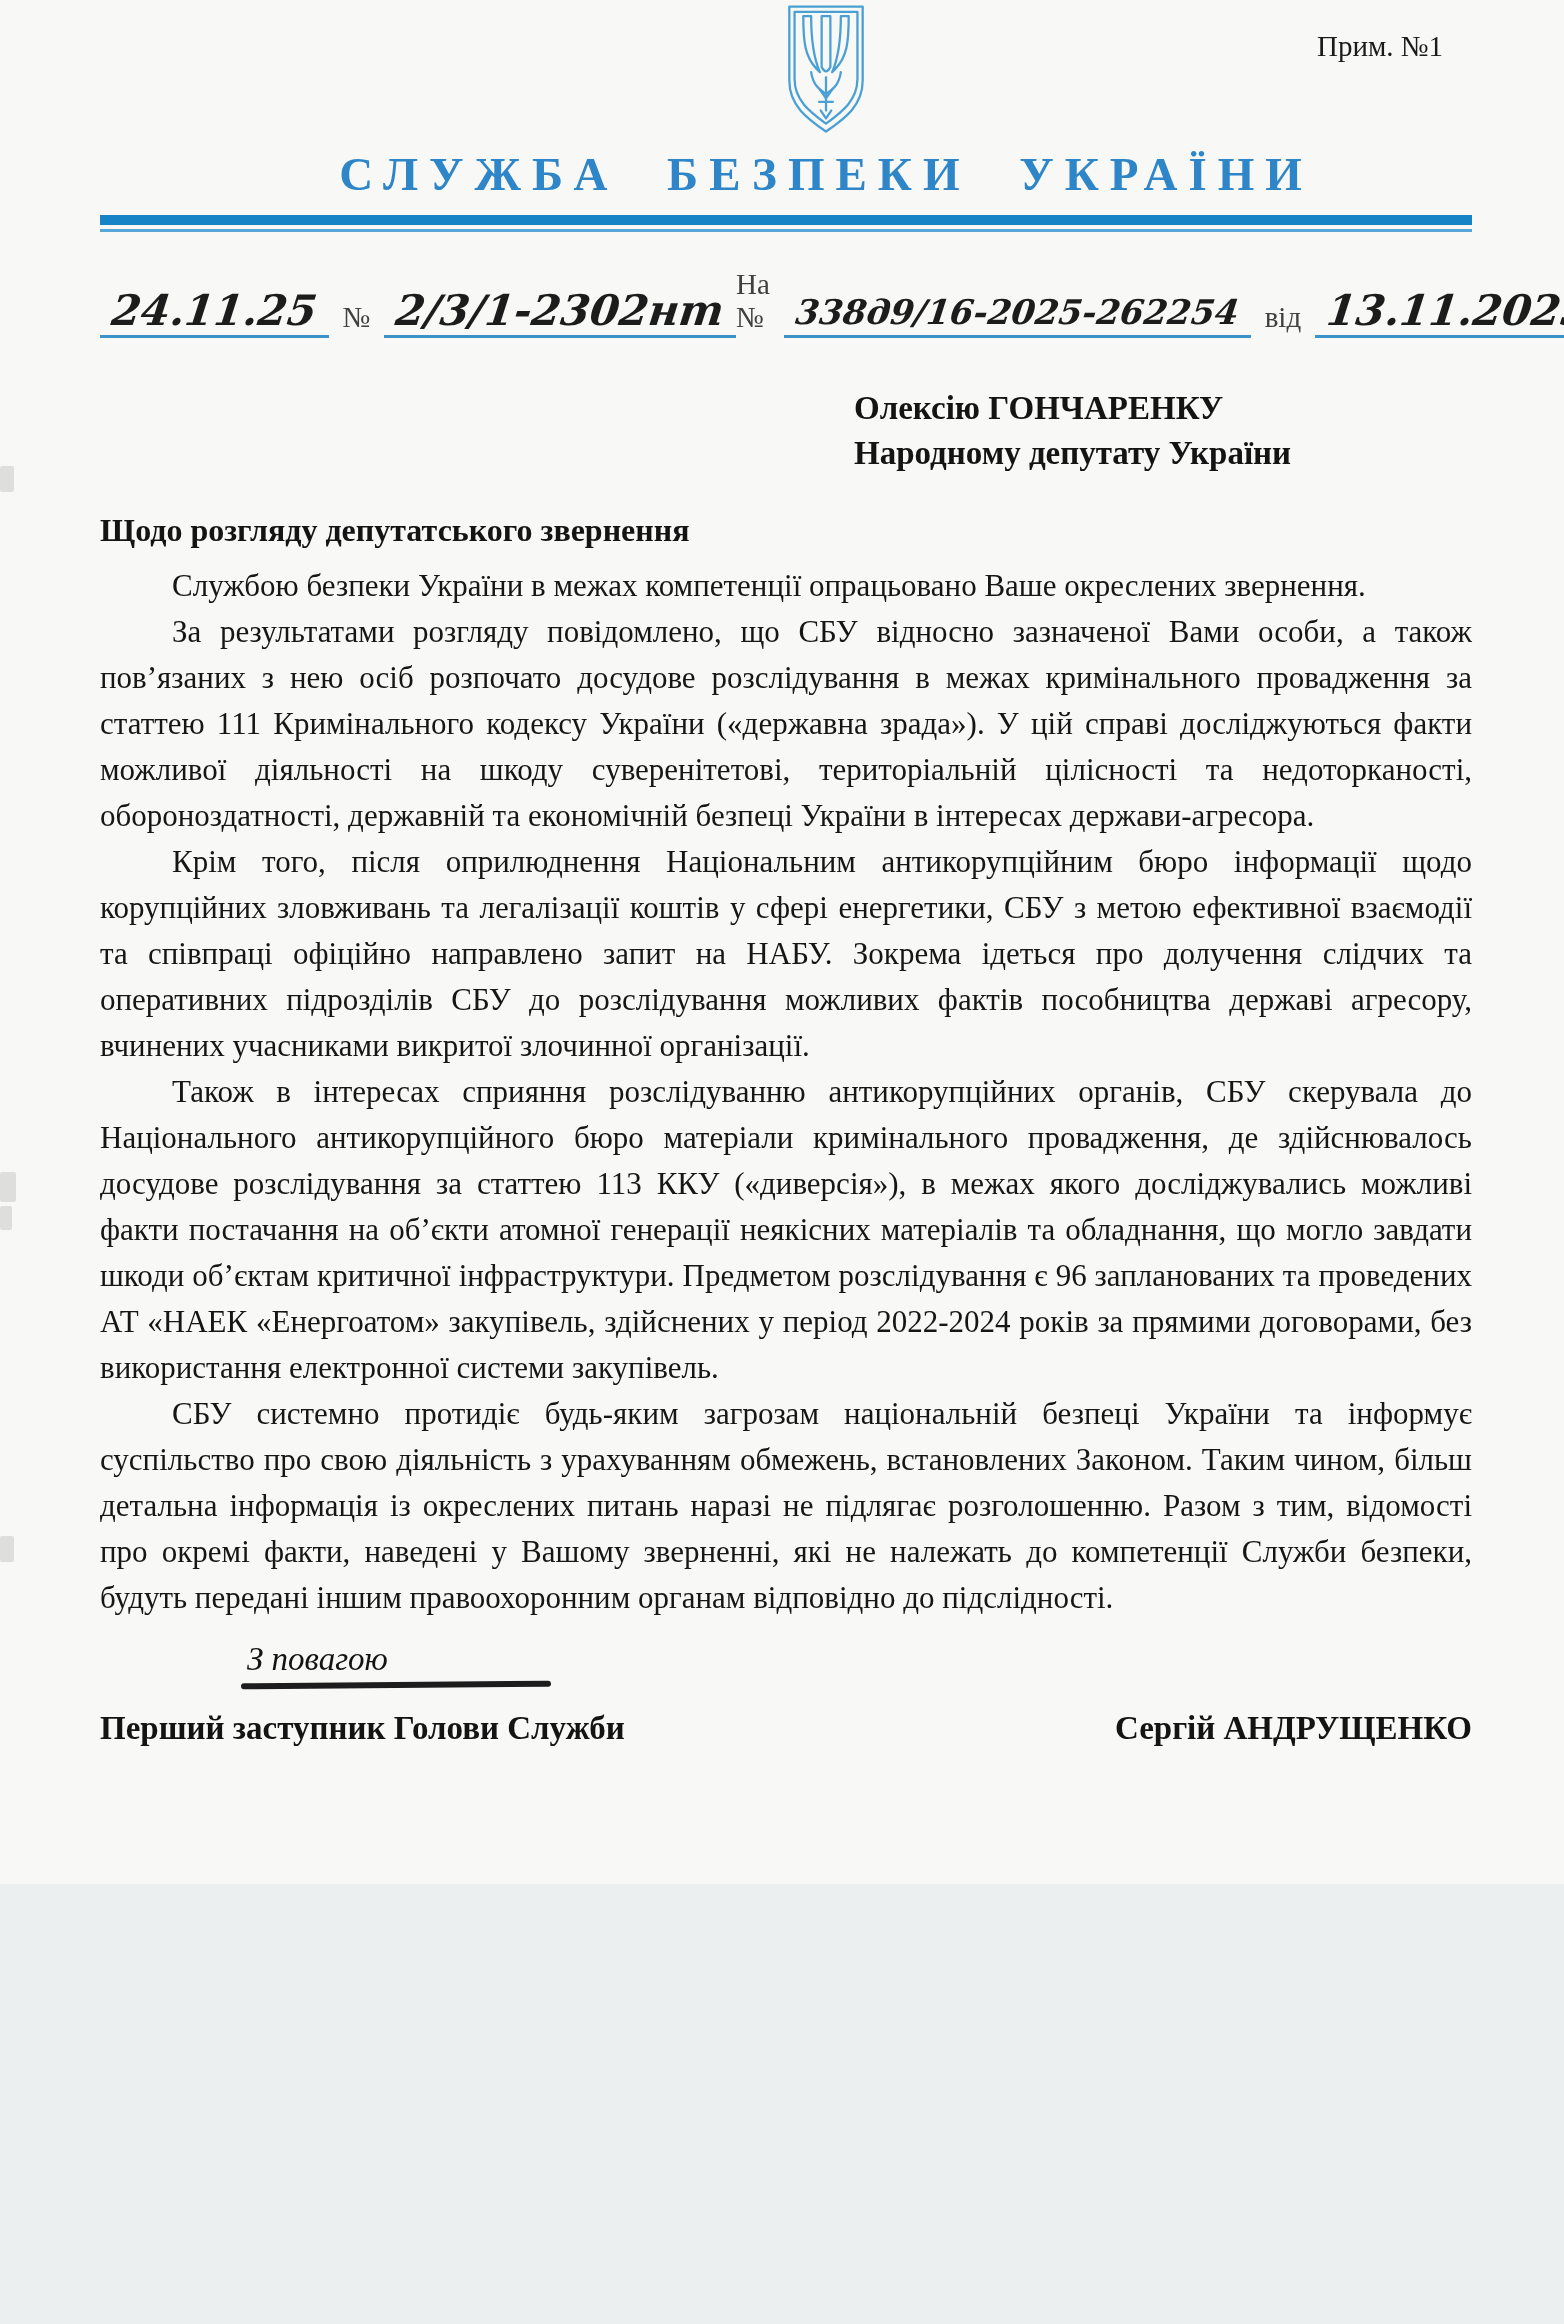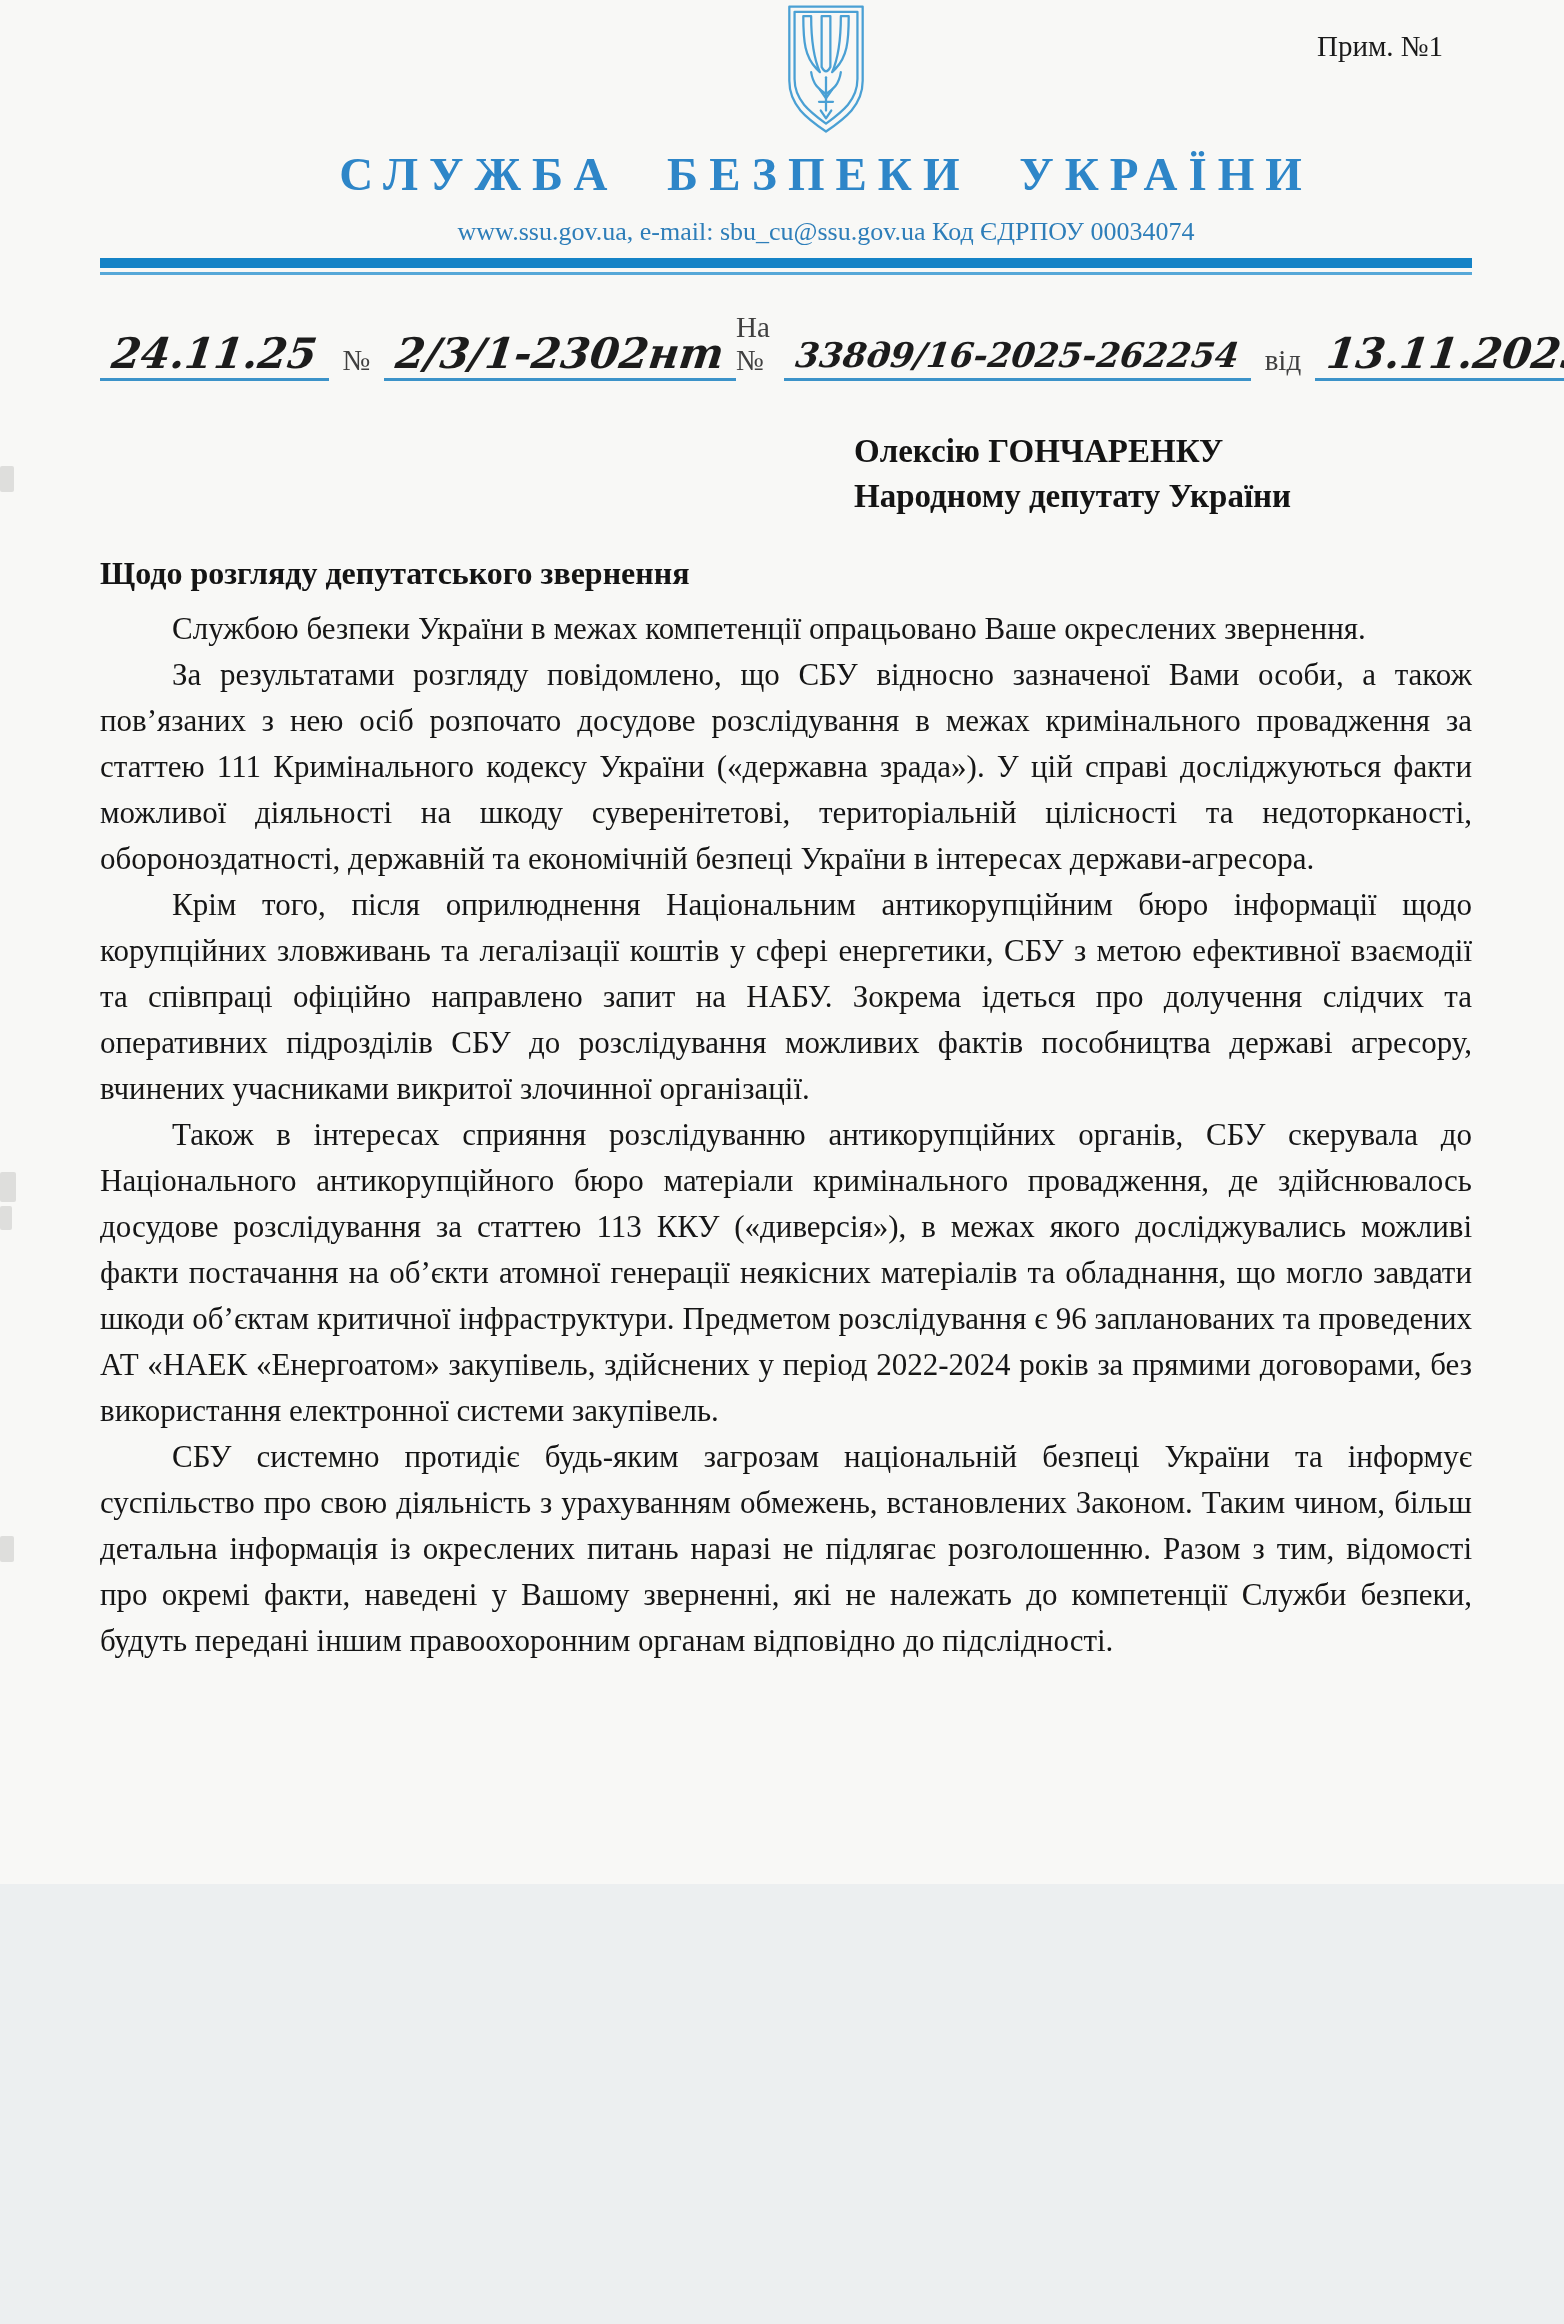"www.ssu.gov.ua, e-mail:" div { html: <div>www.ssu.gov.ua, e-mail: sbu_cu@ssu.gov.ua Код ЄДРПОУ 00034074</div> -> none }
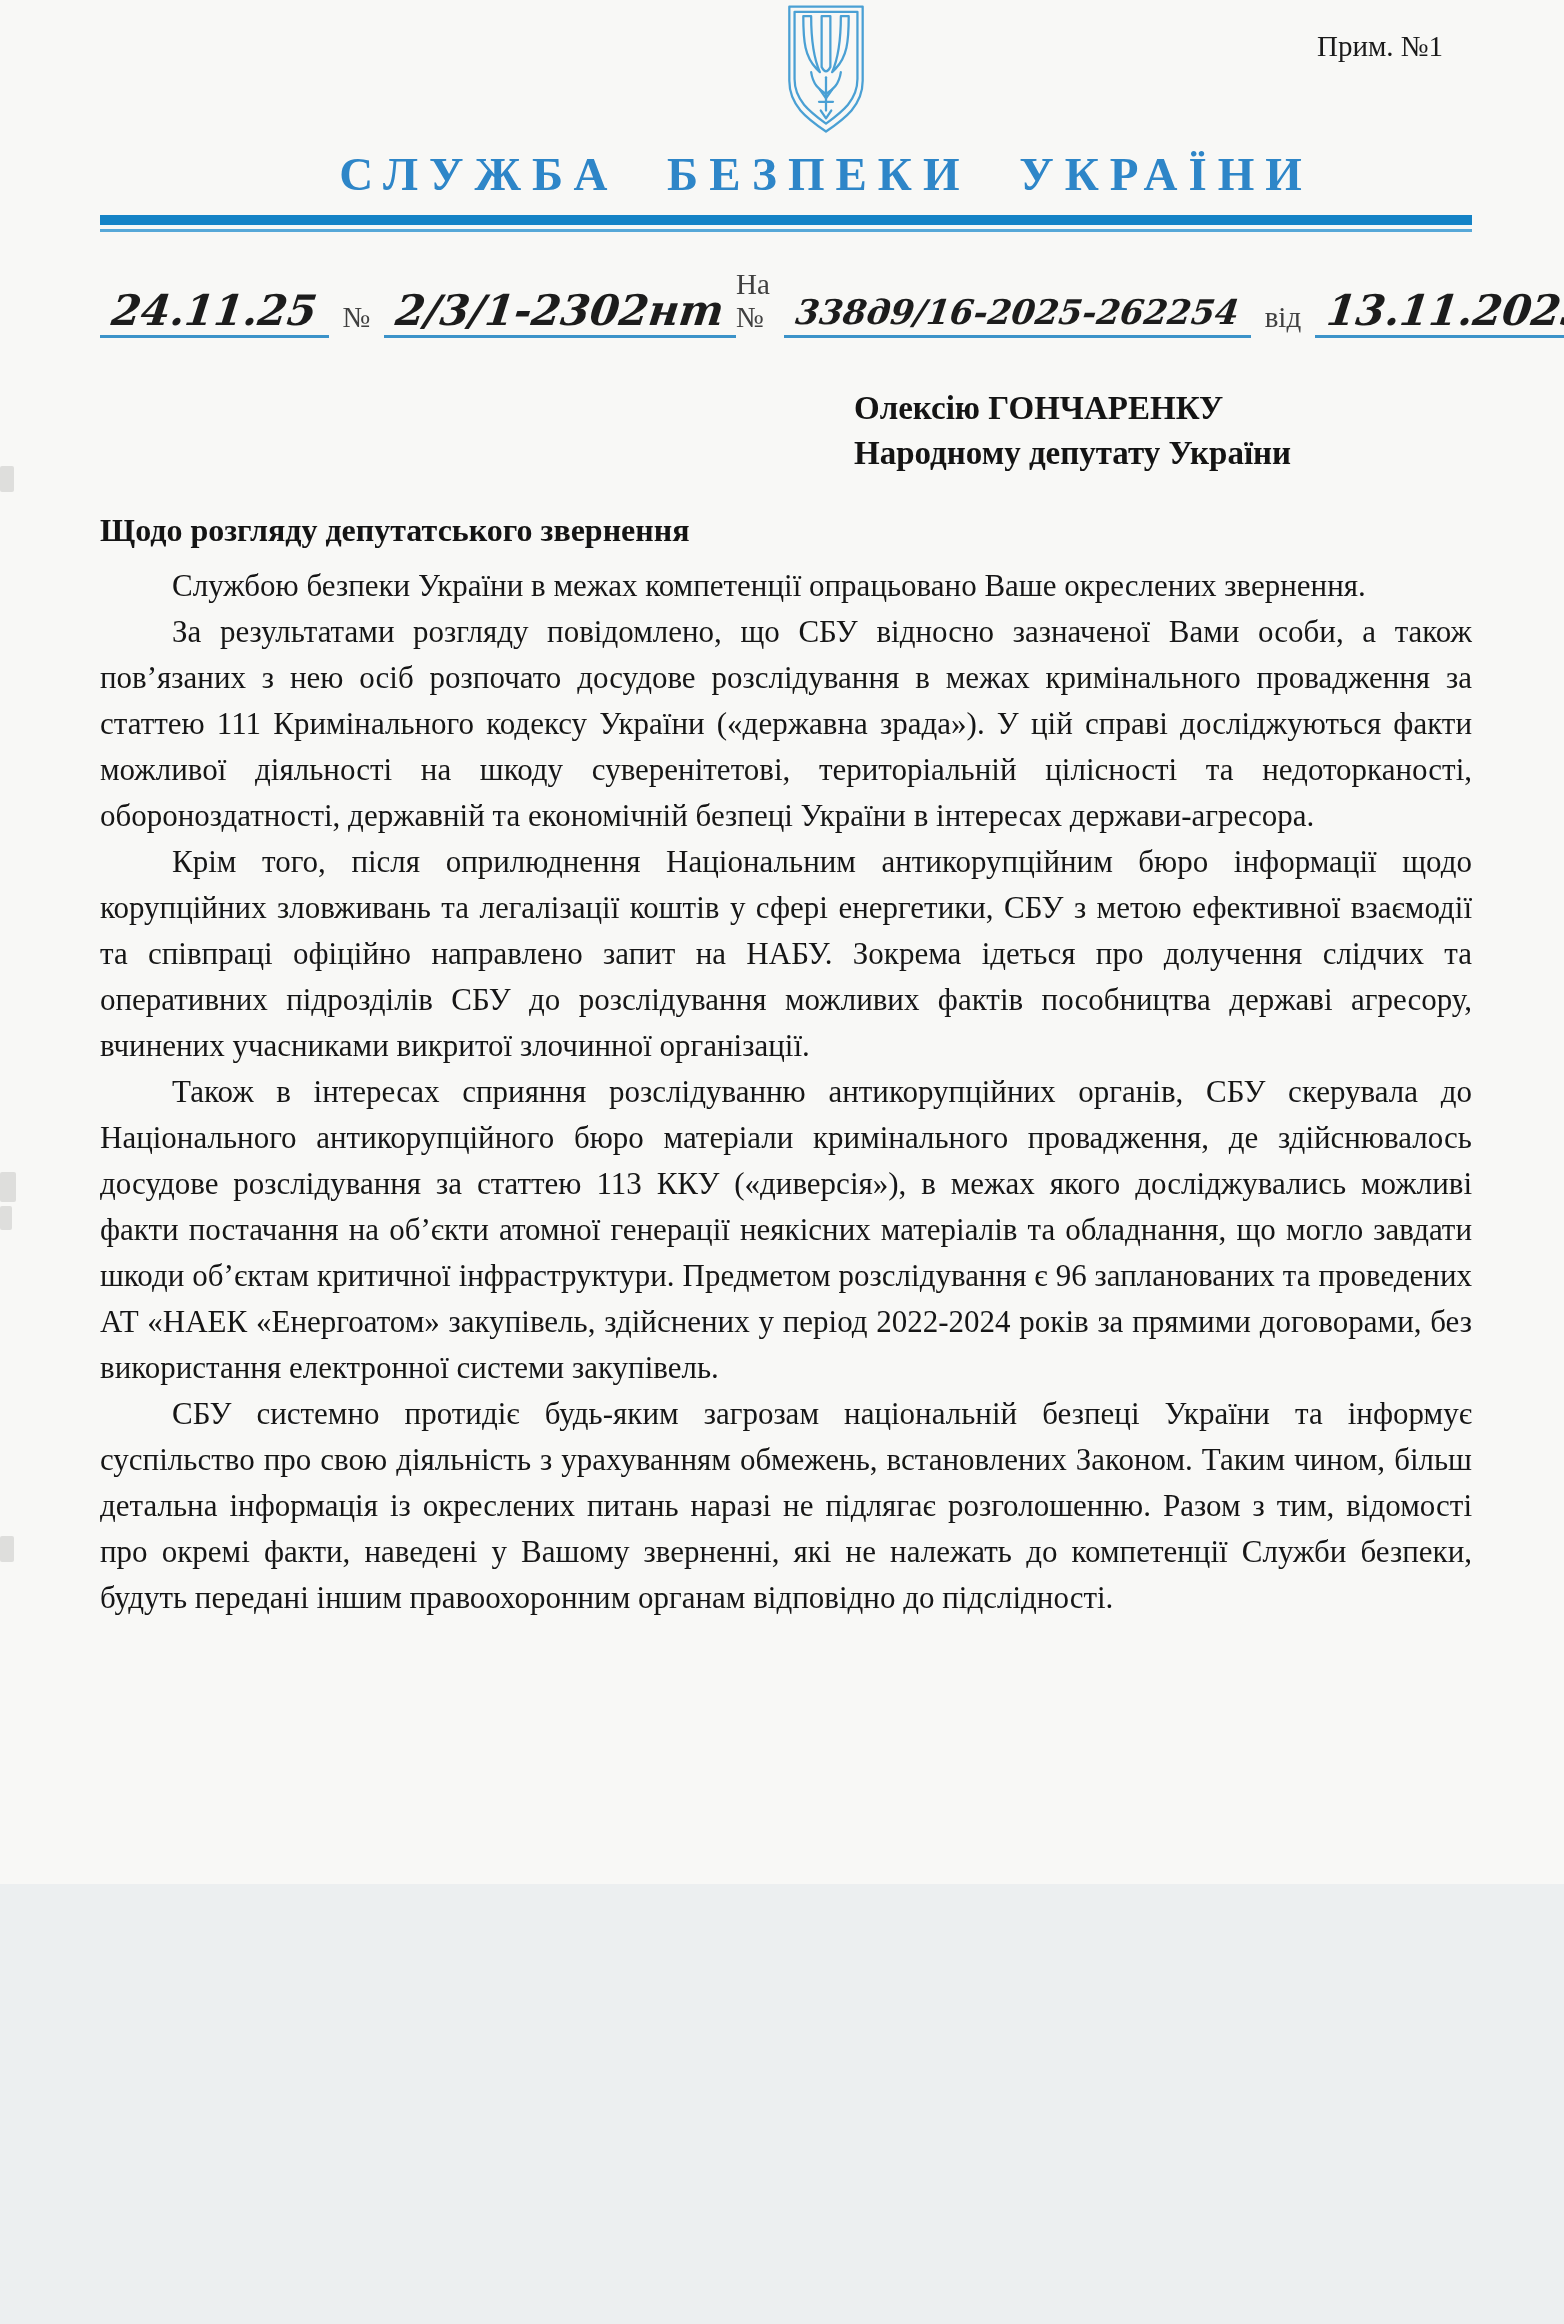"З повагою" div { html: none -> <div> <div>З повагою</div> <div></div> <div> <span>Перший заступник Голови Служби</span> <span>Сергій АНДРУЩЕНКО</span> </div> </div> }
